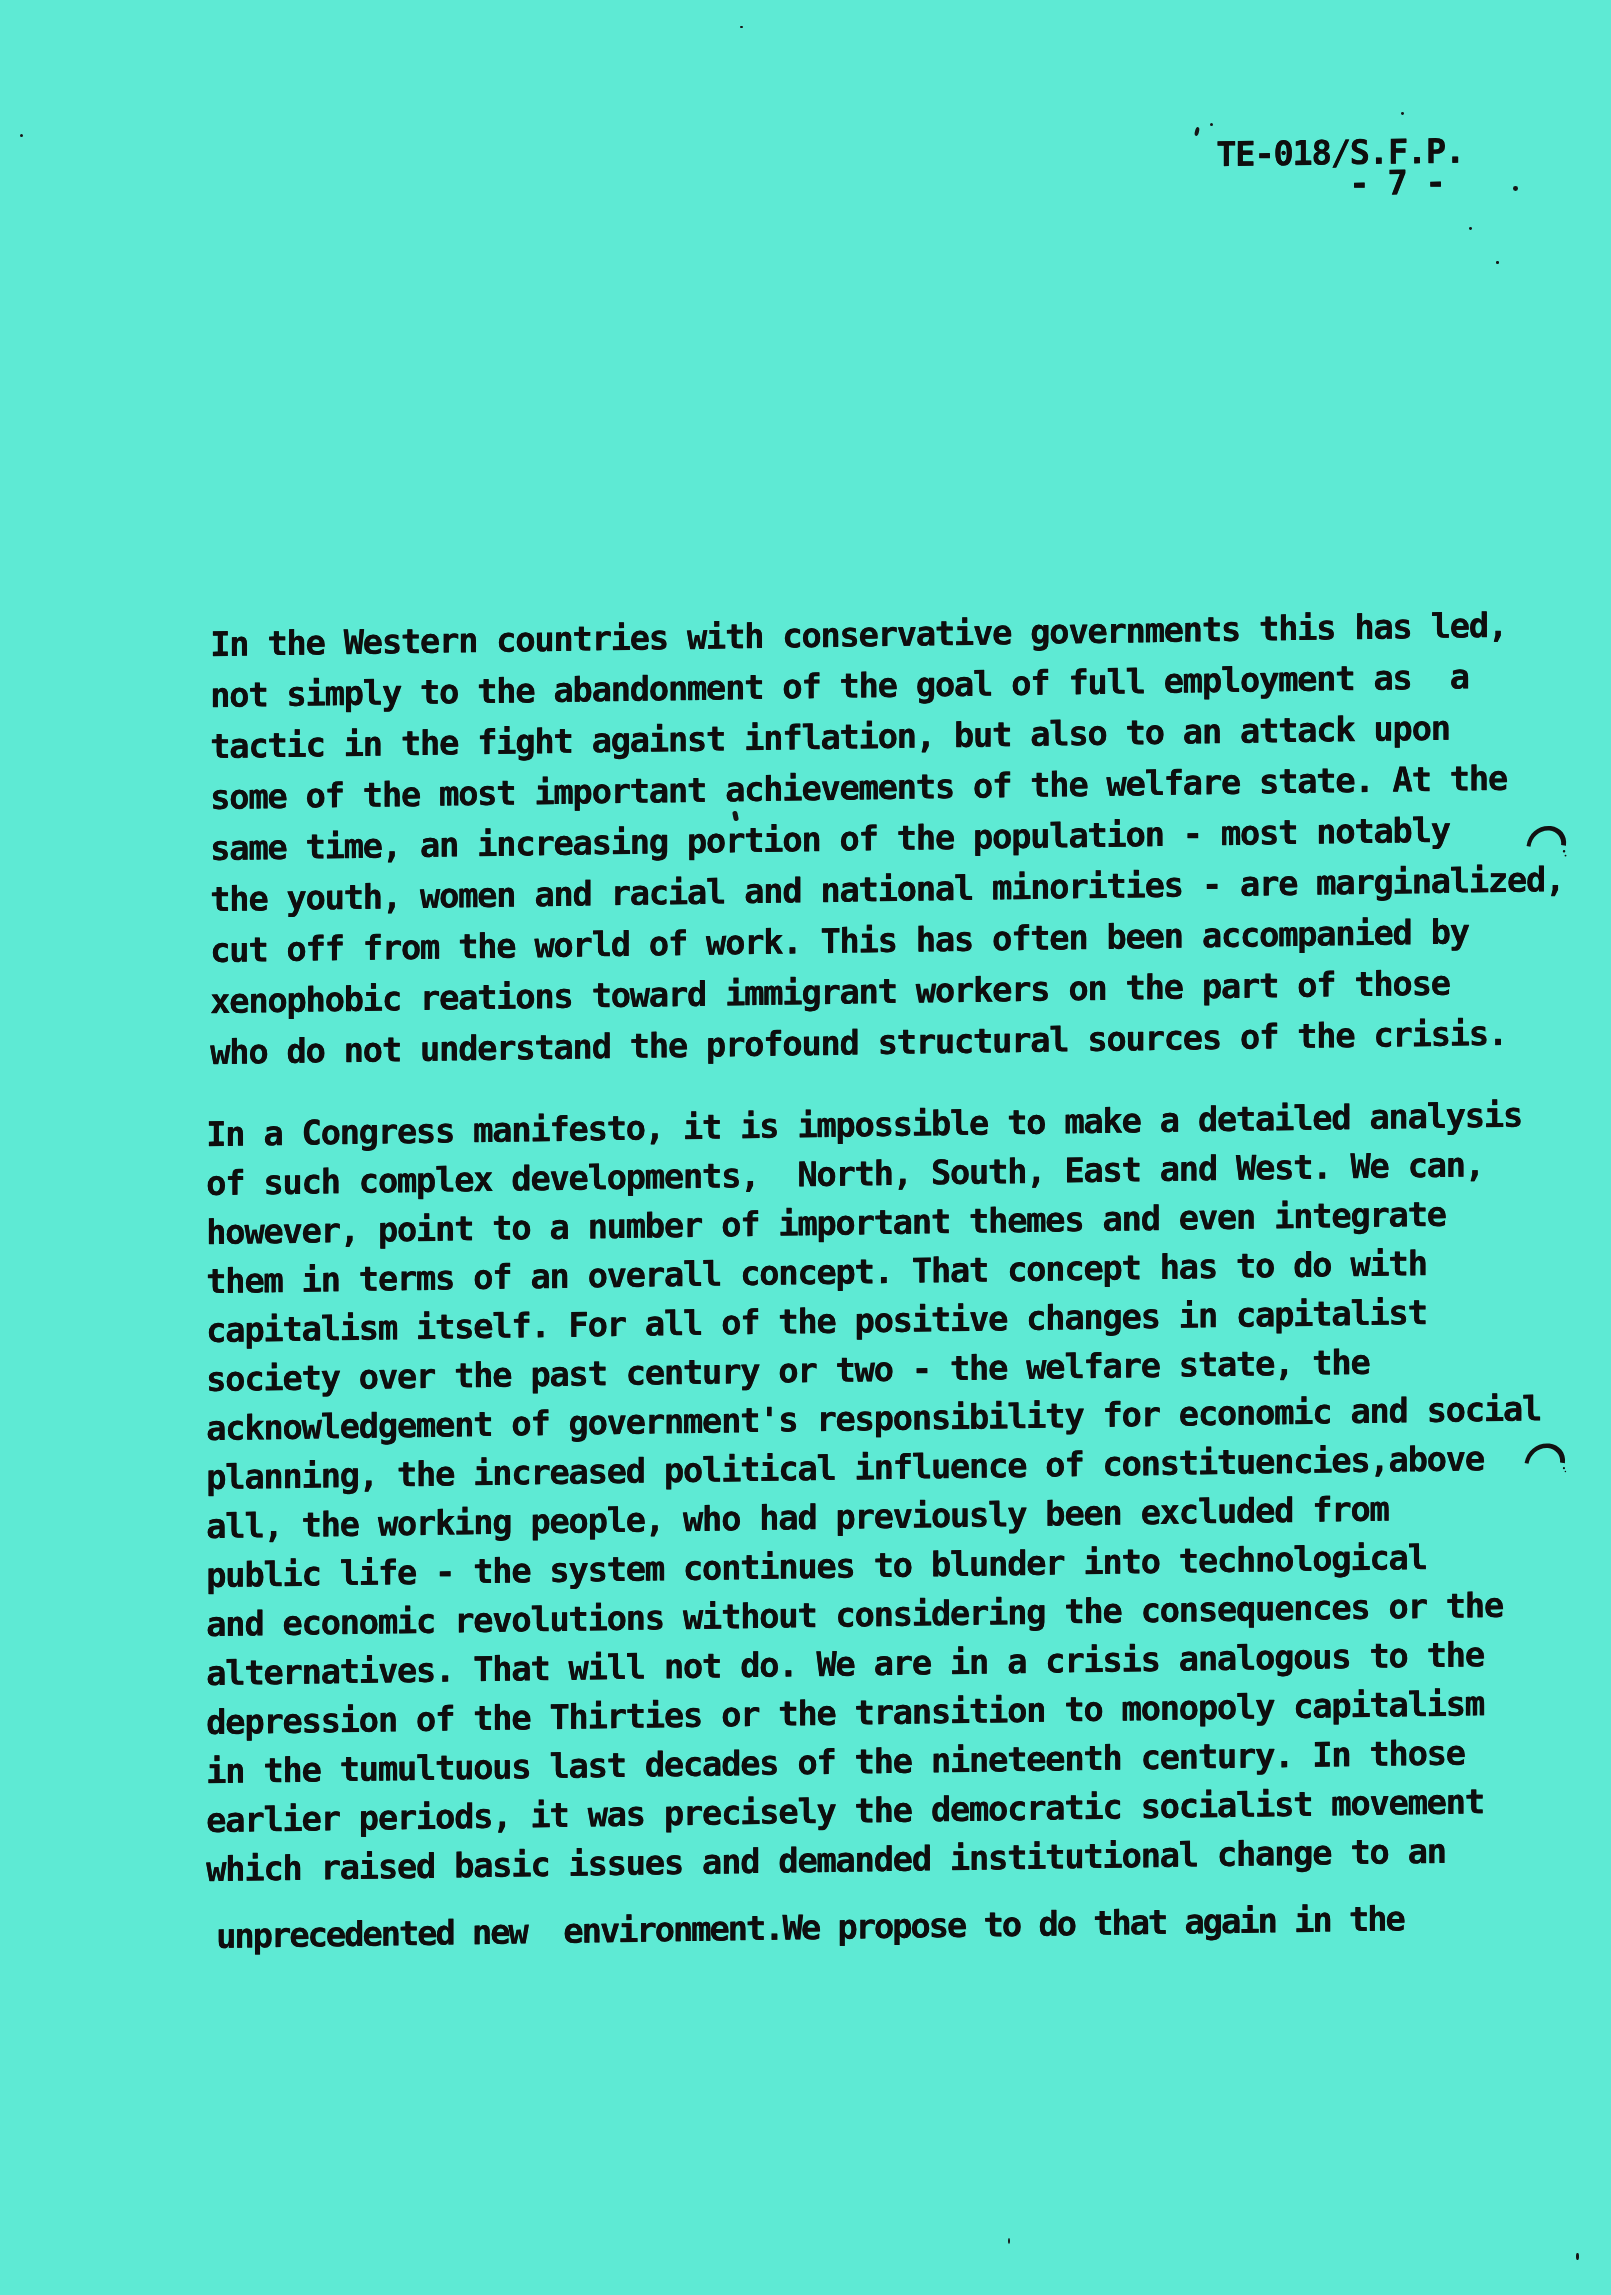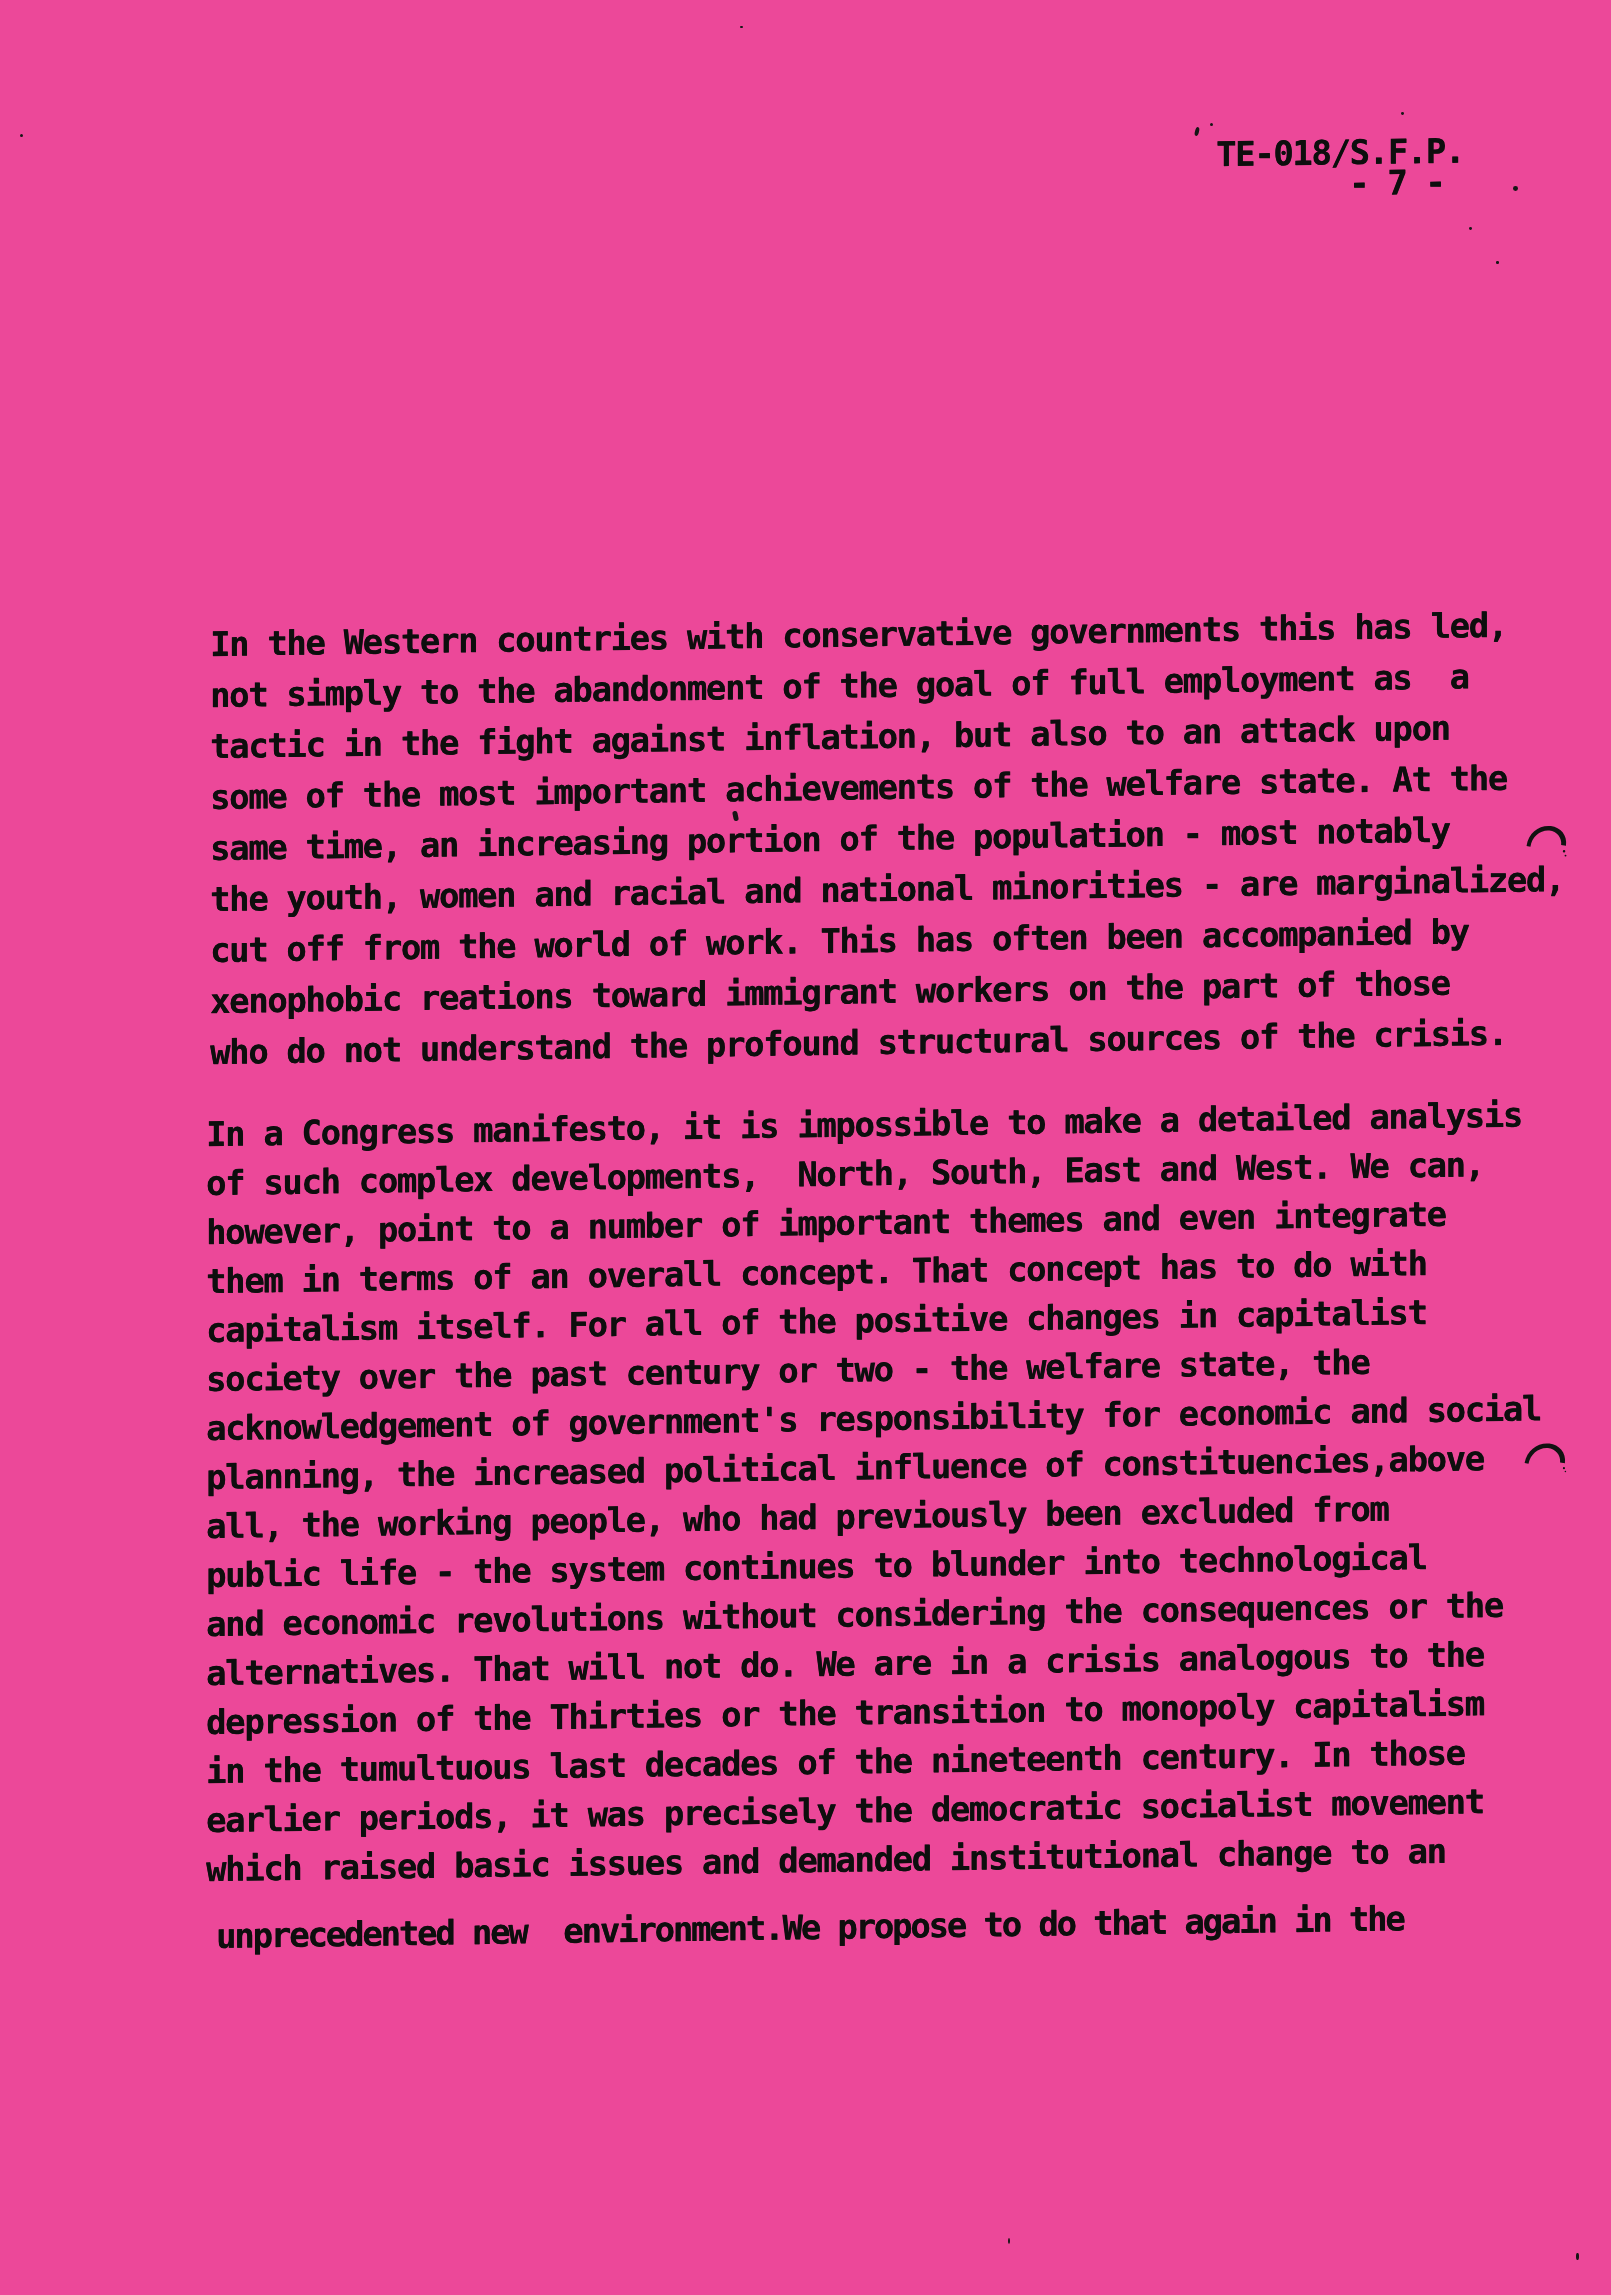"TE-018/S.F.P." .page { background: #ec4899 -> #5eead4 }
